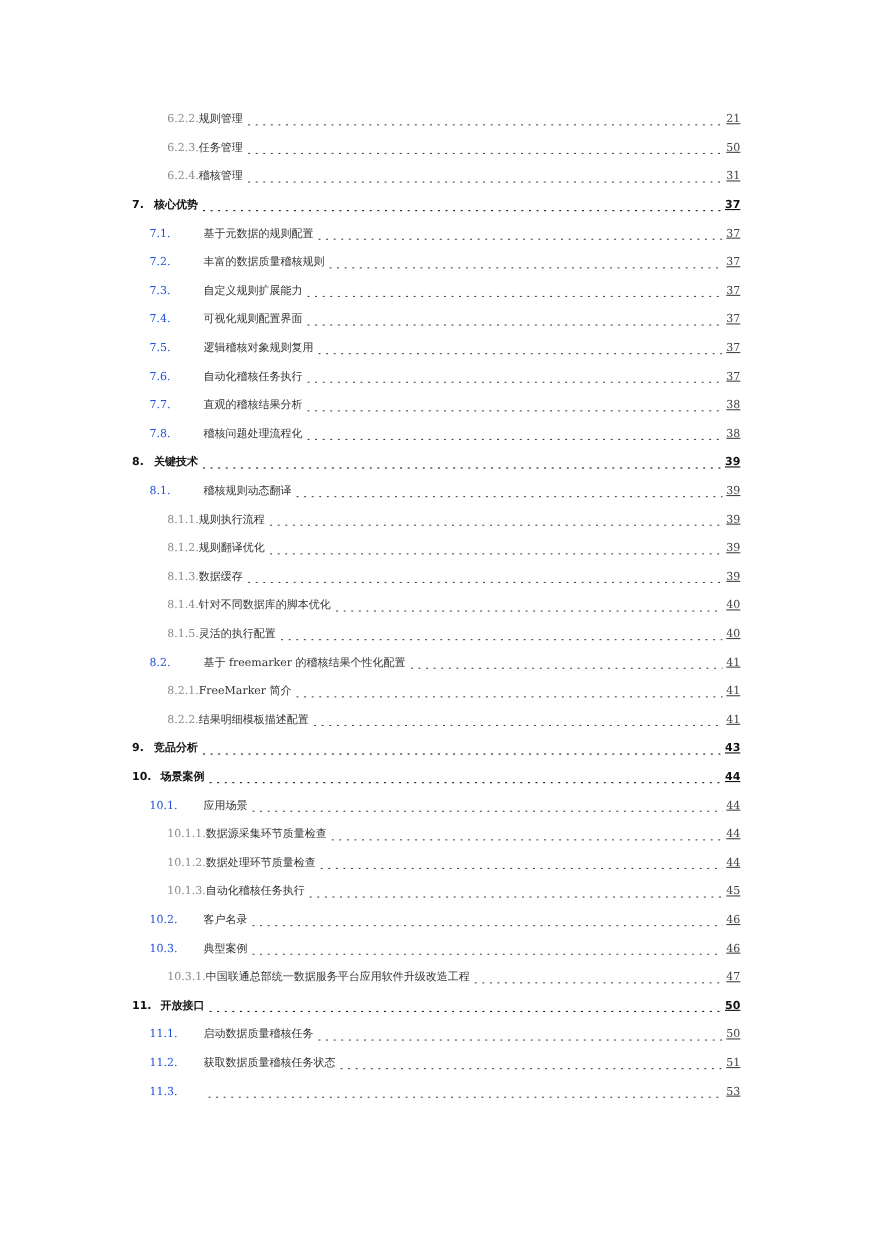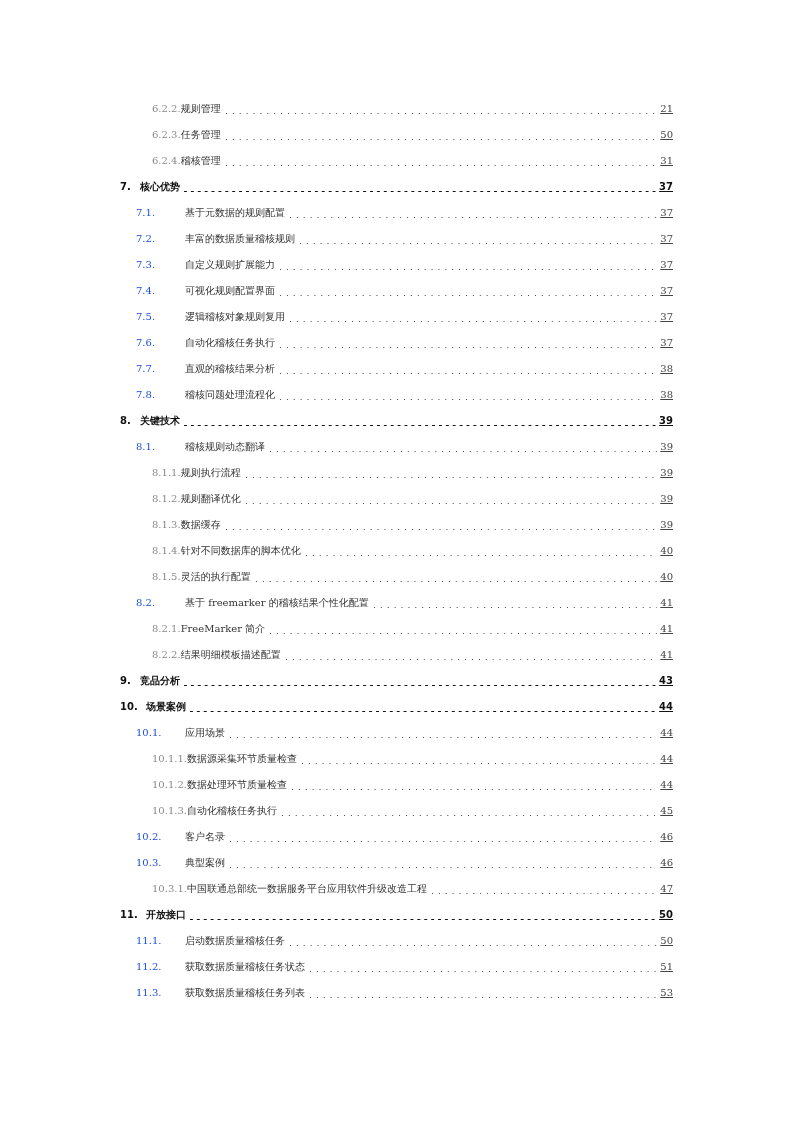"获取数据质量稽核任务列表" span.title { html: <span>获取数据质量稽核任务列表</span> -> none }
